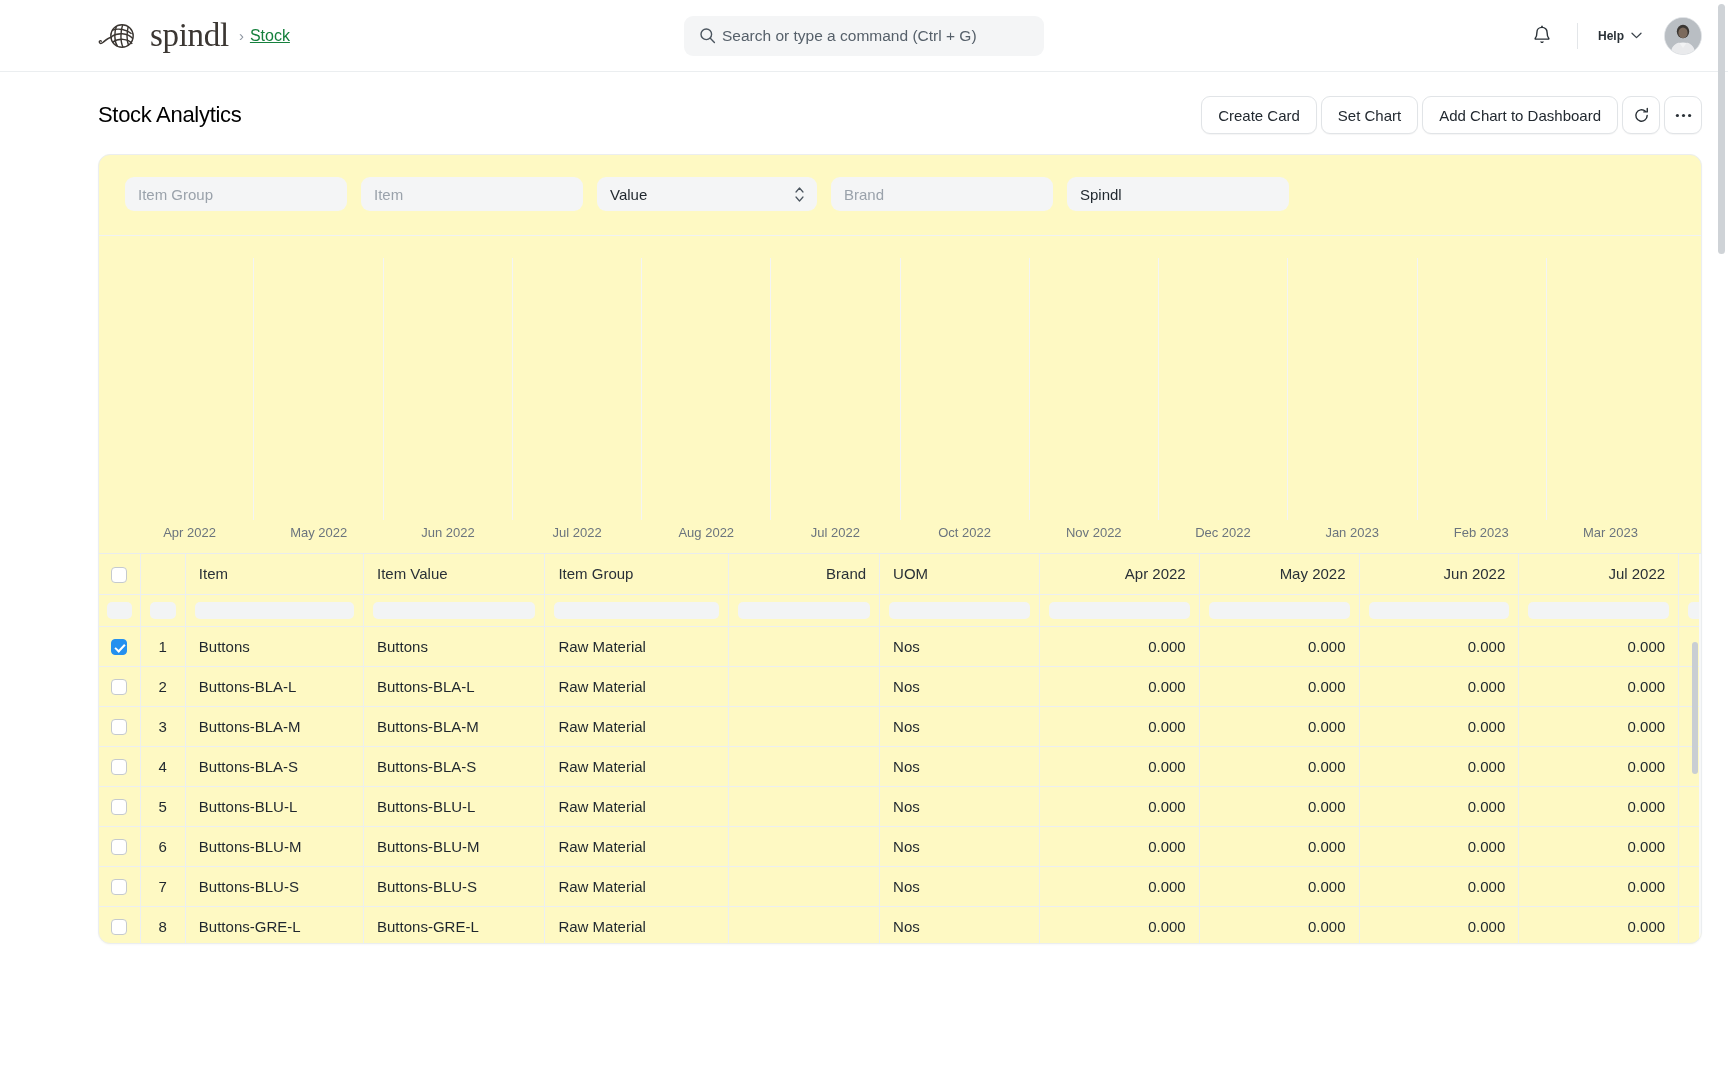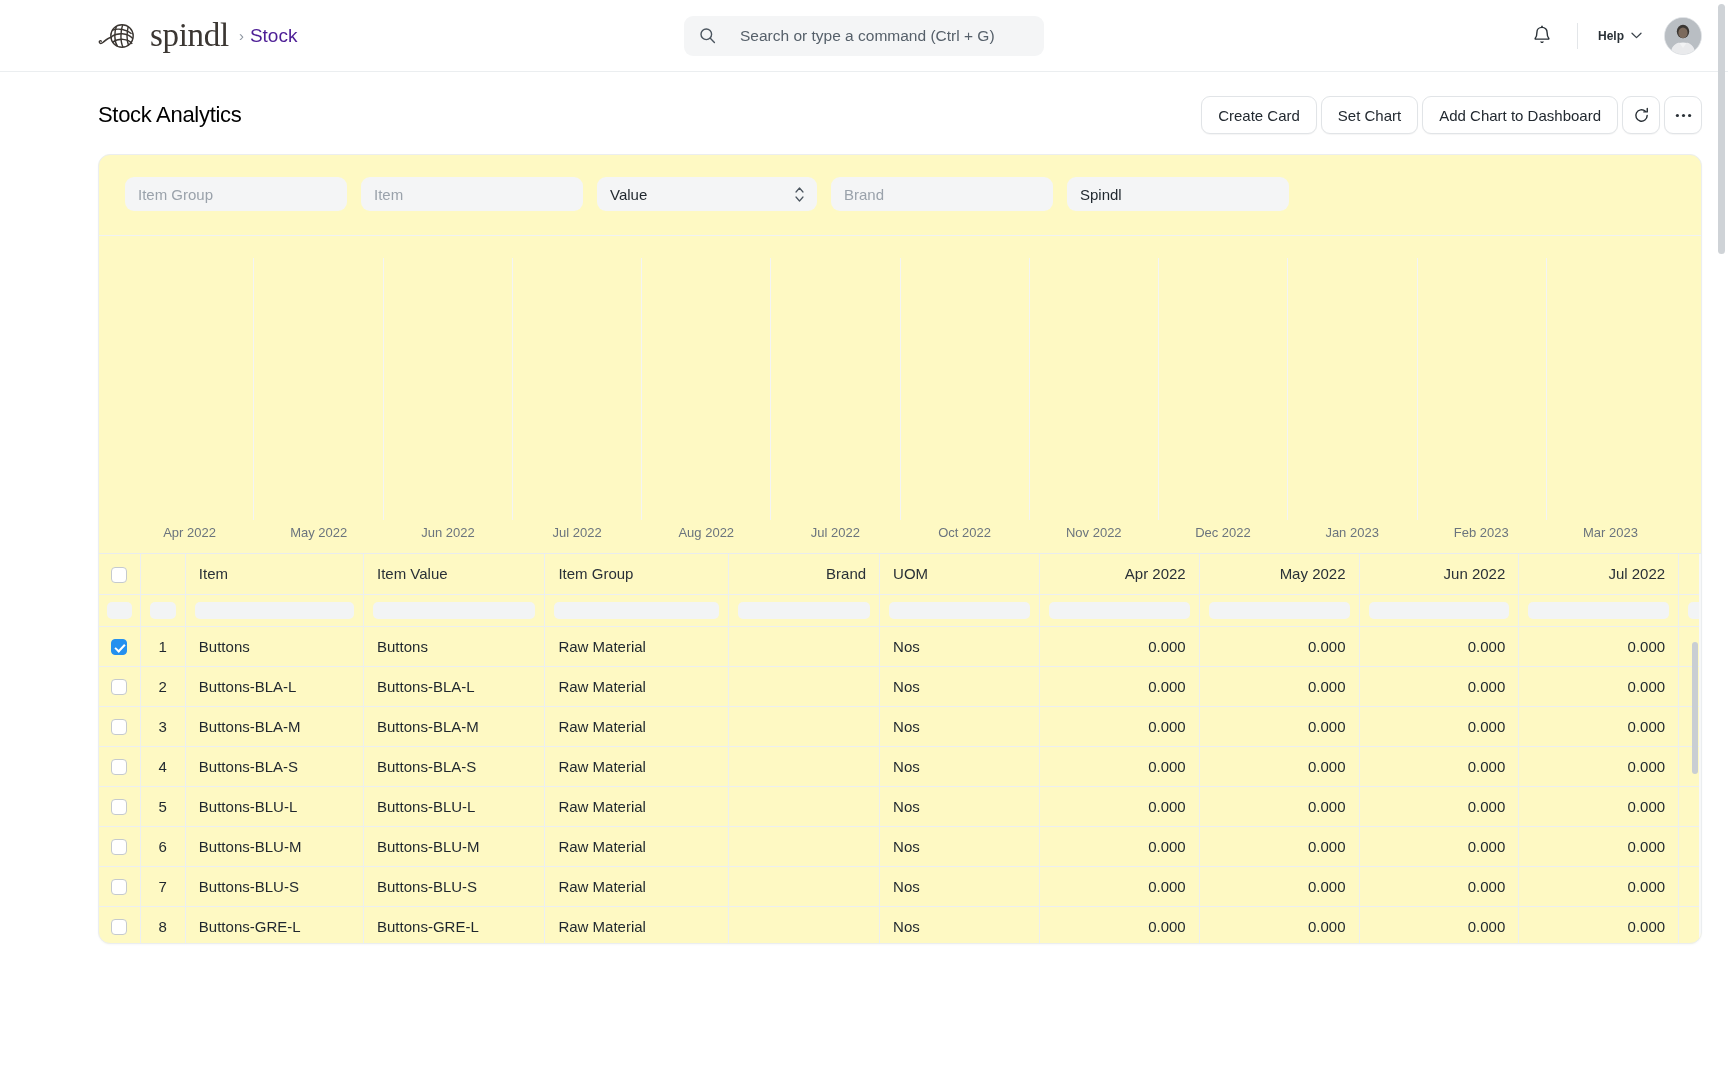"Stock" .crumb-text { color: #4c1d95 -> #15803d; font-size: 19px -> 16px; text-decoration: none -> underline }
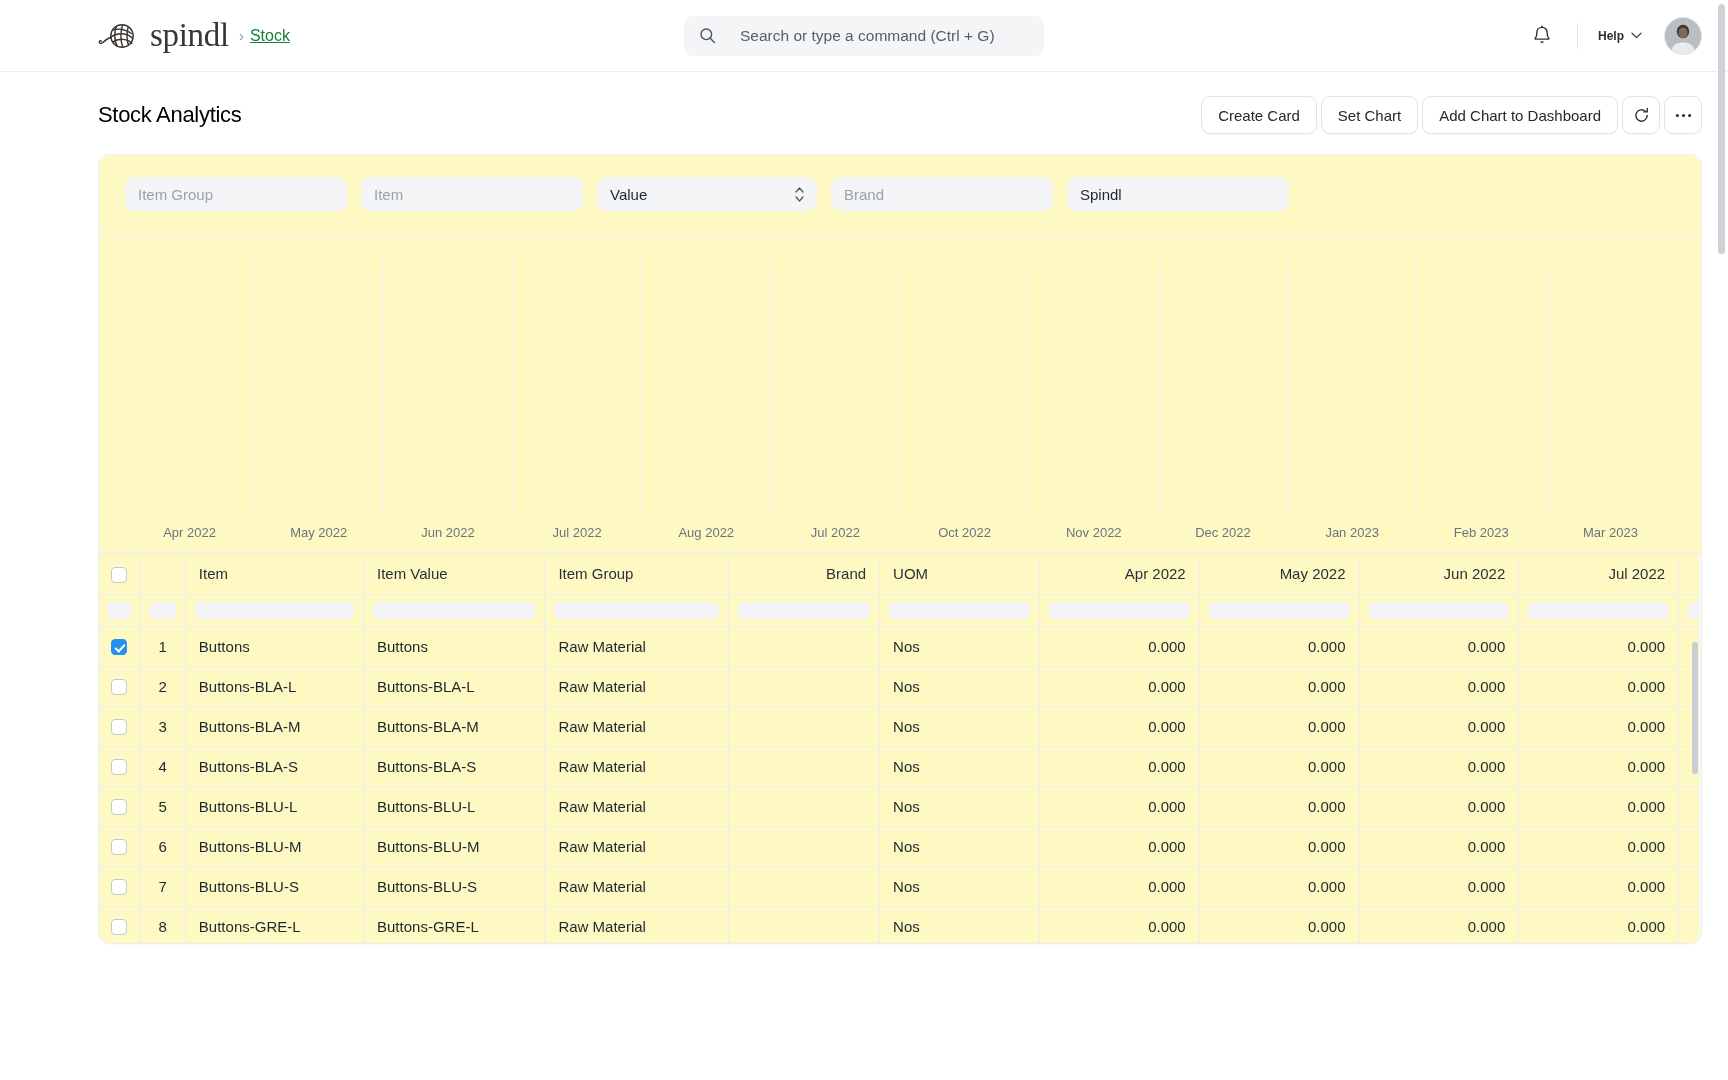"Search or type a command" .search-box { gap: 24px -> 6px }
